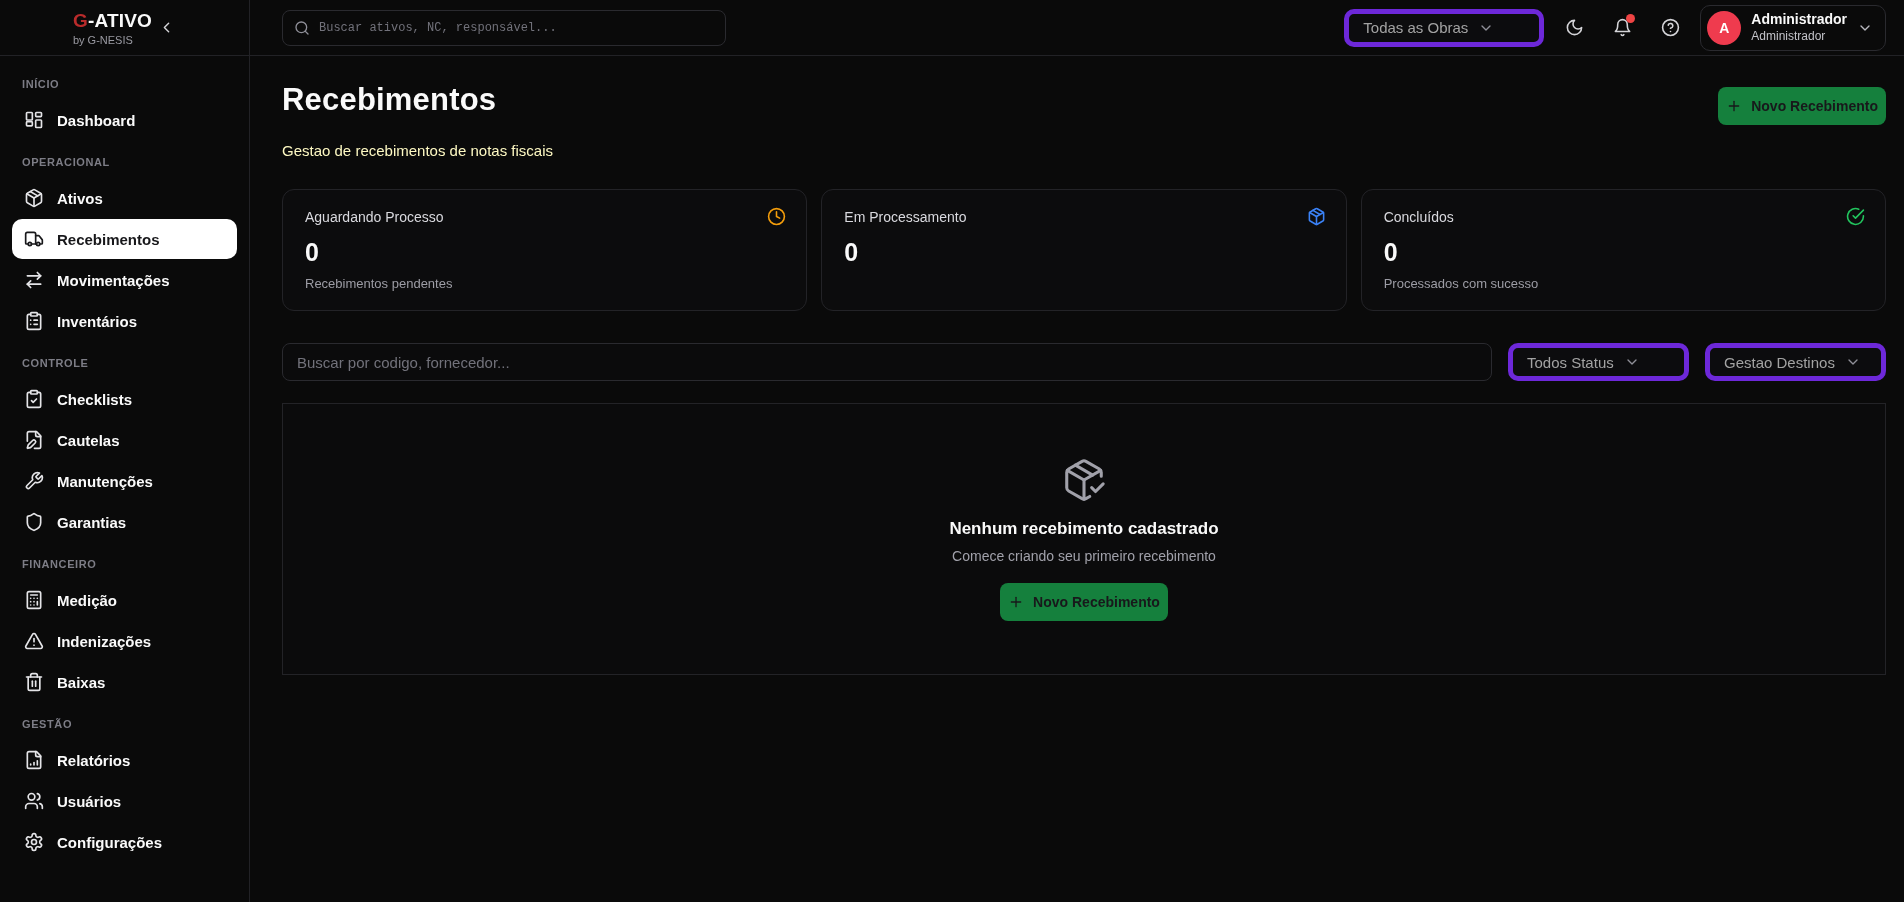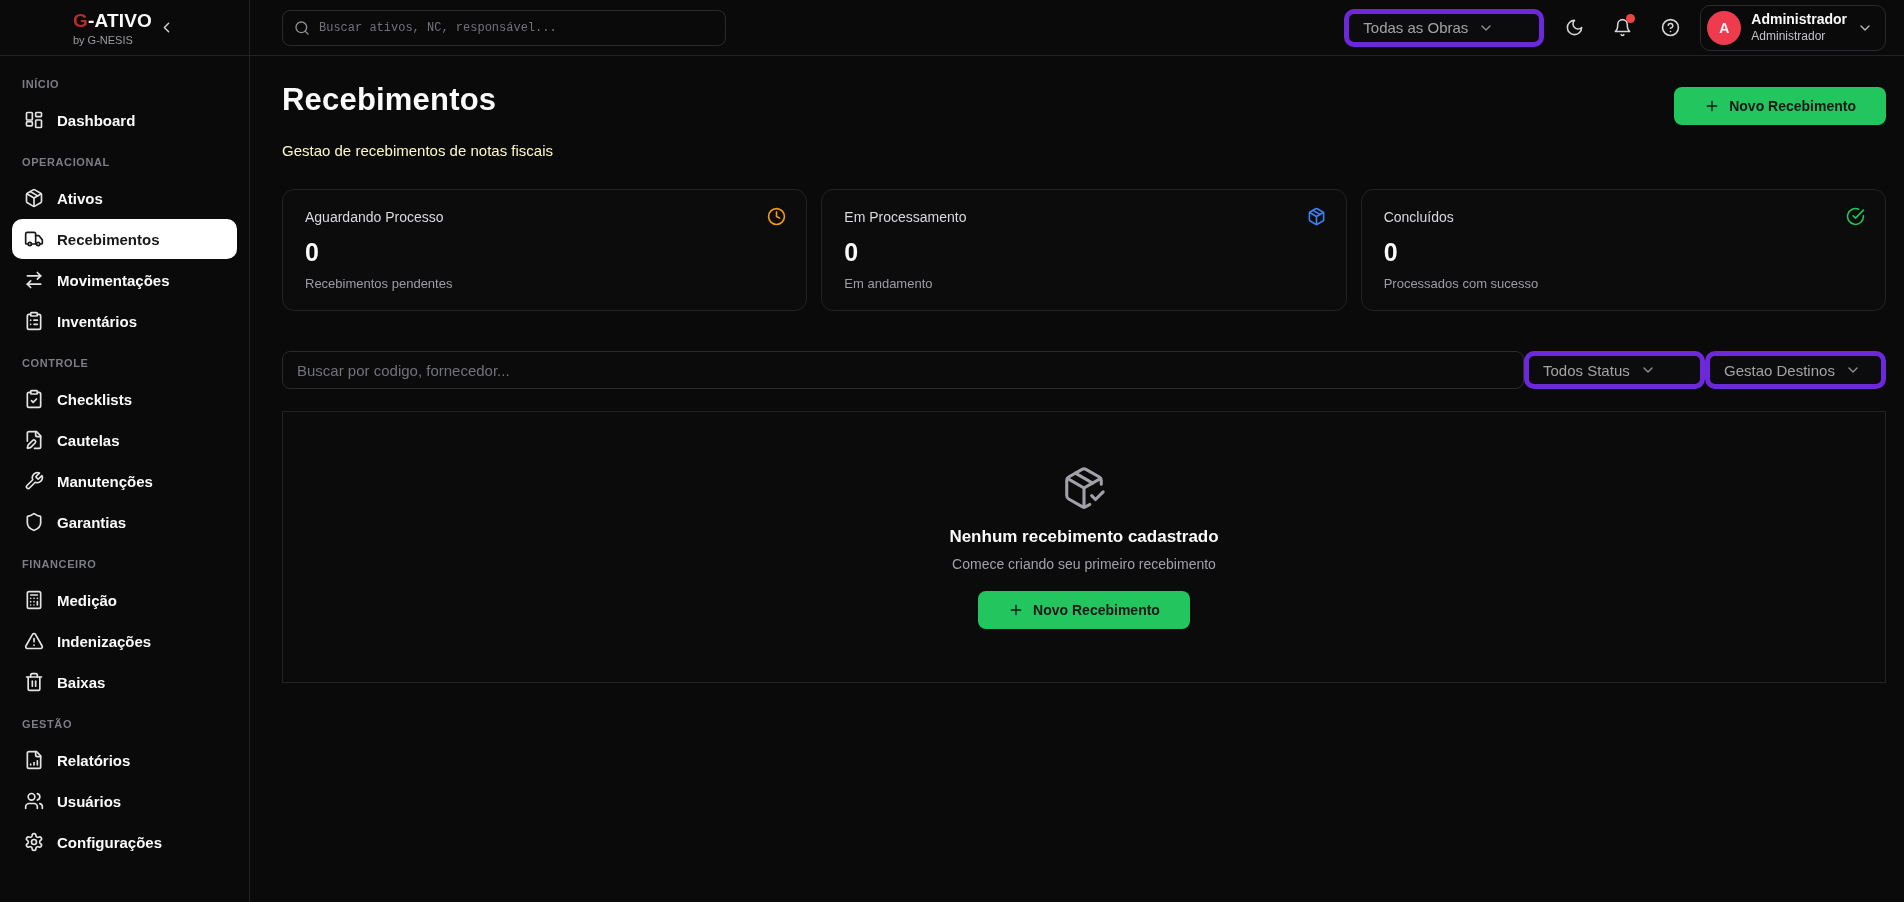"Novo Recebimento" .btn-primary { background: #22c55e -> #15803d; padding: 0 30px -> 0 8px }
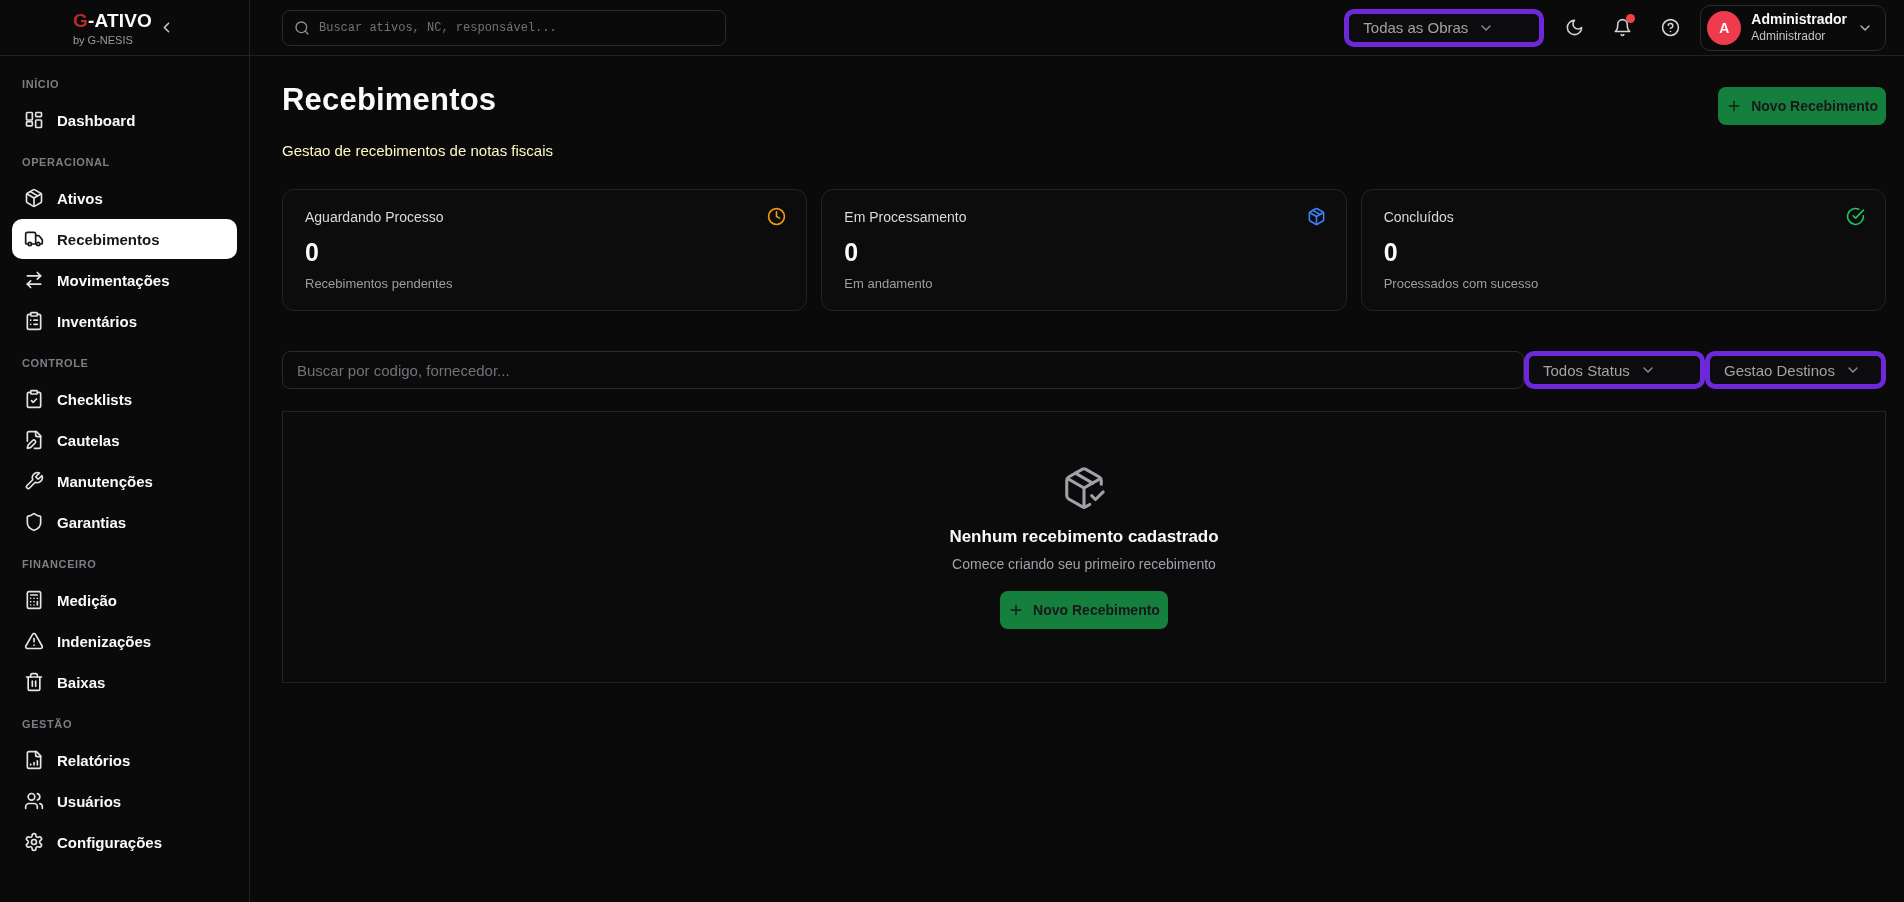"Em andamento" div.stat-caption { html: <div>Em andamento</div> -> none }
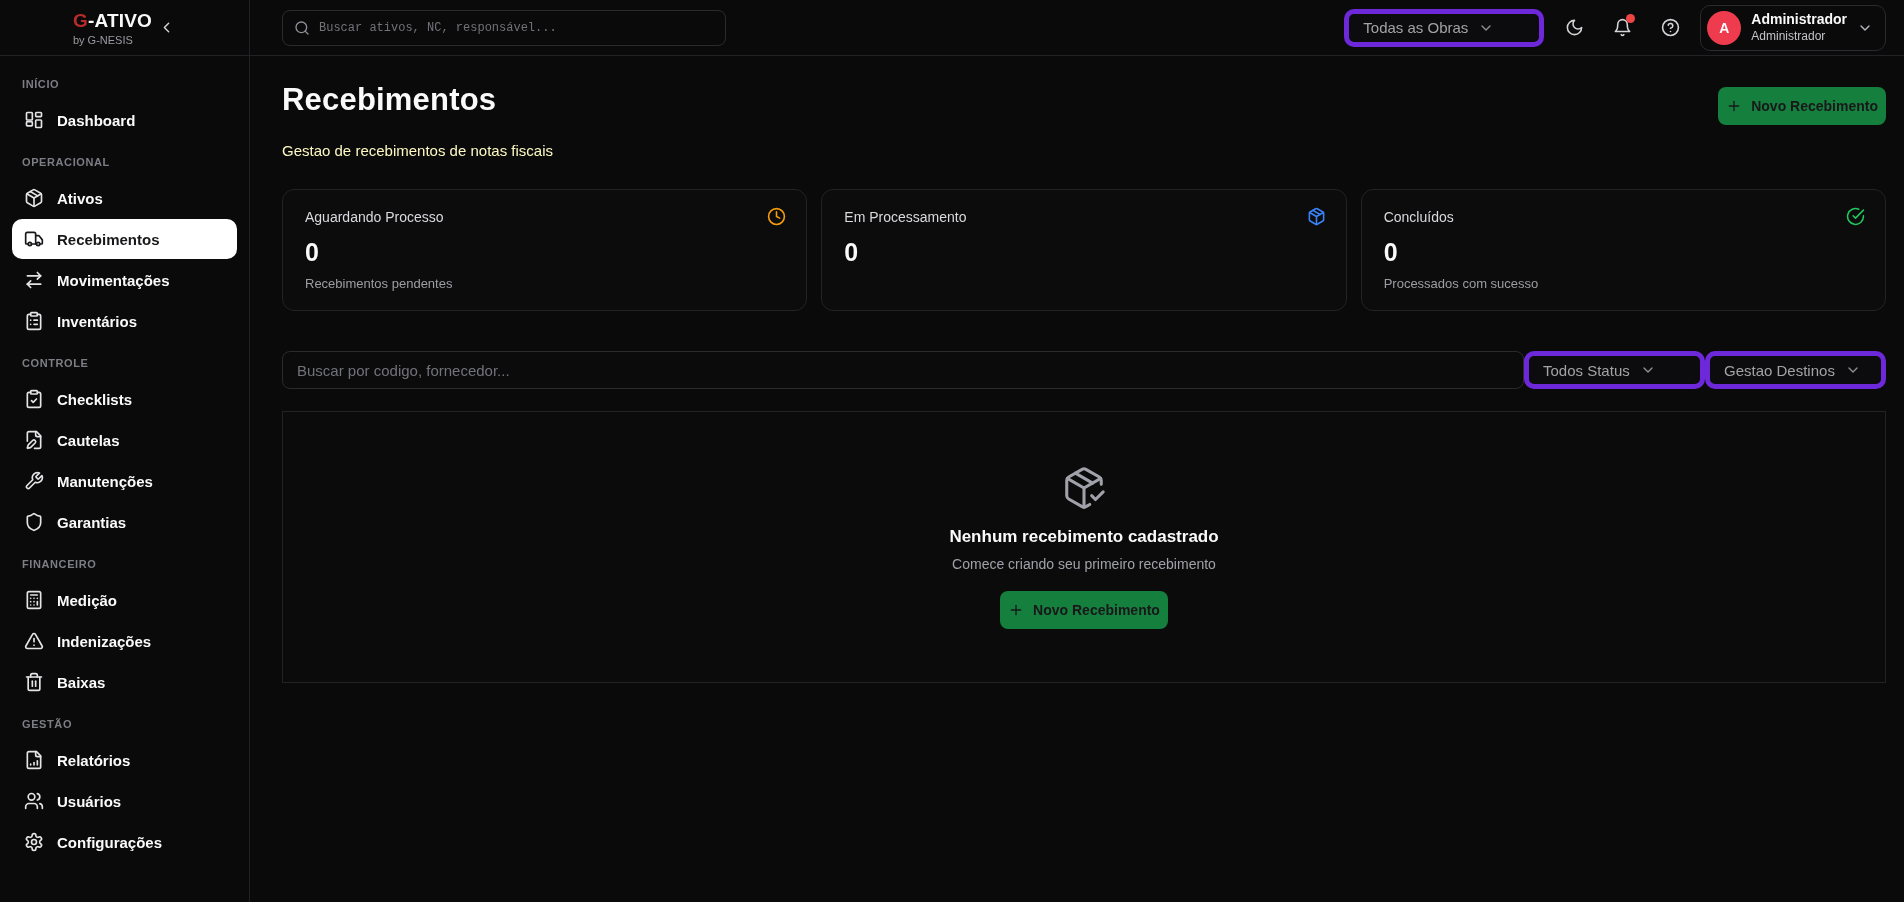"Buscar por codigo, fornecedor..." .filters-row { gap: none -> 16px; margin-top: 40px -> 32px }
